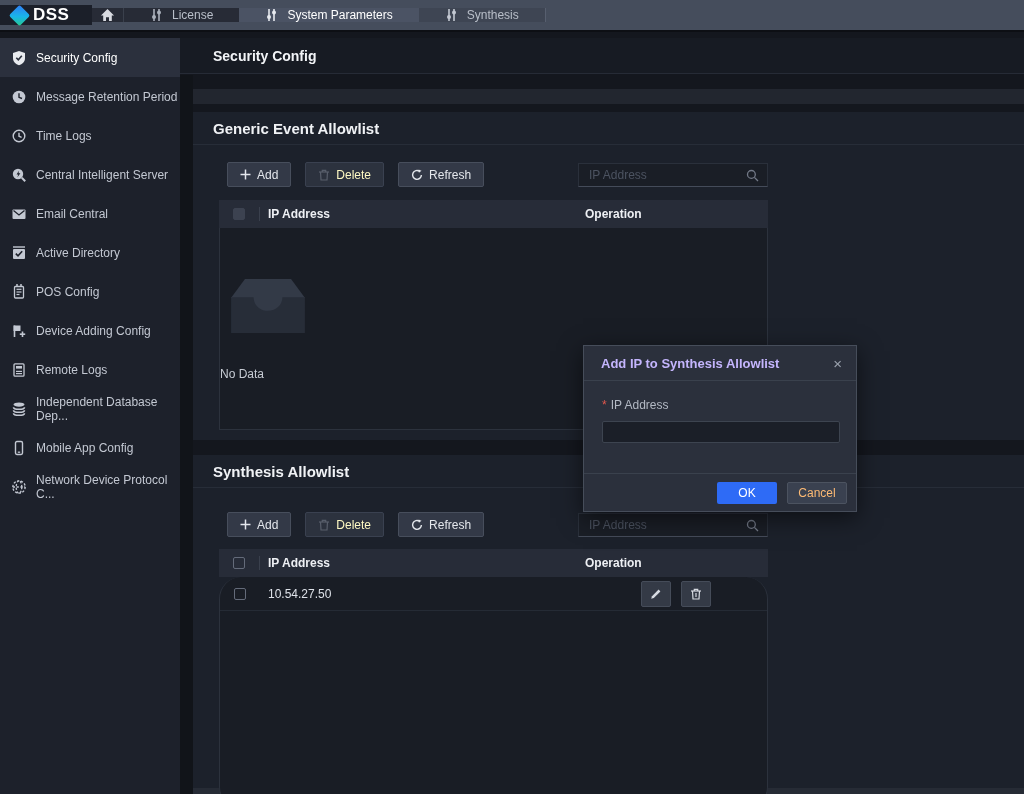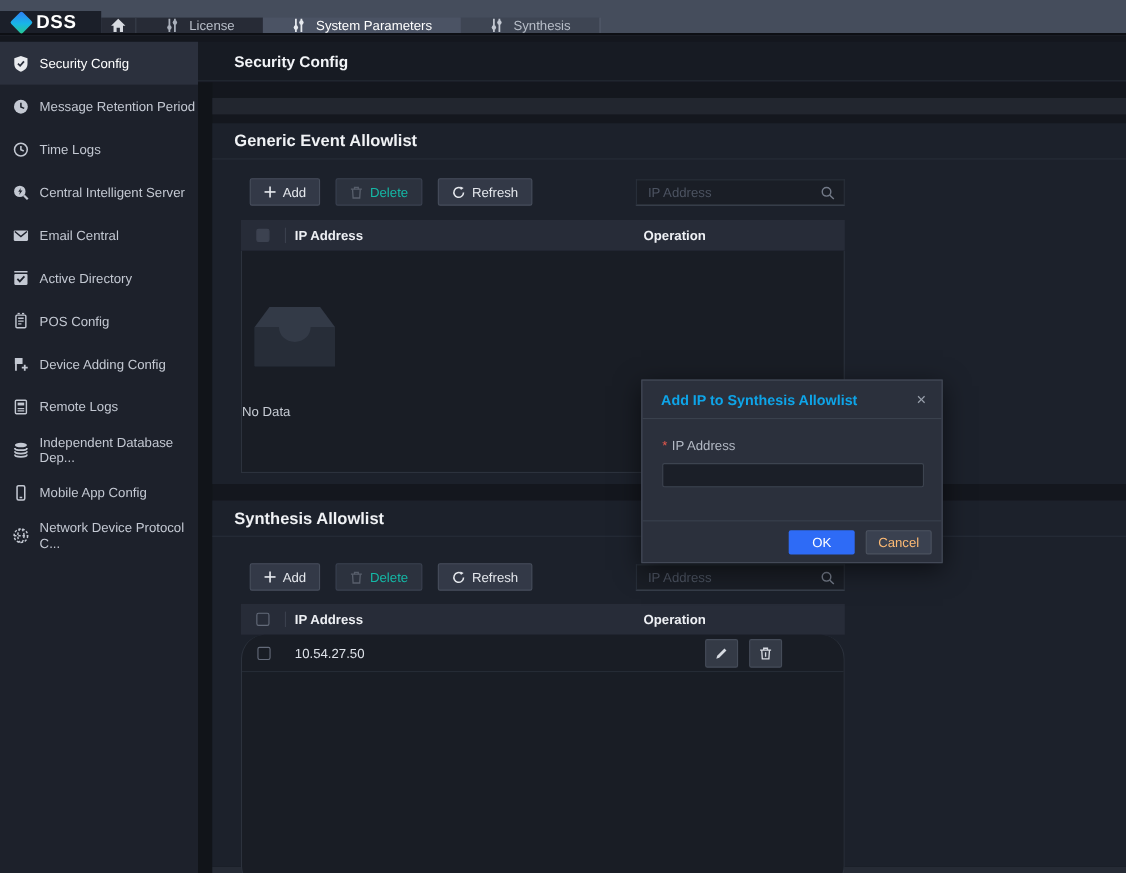"DSS" .topbar { align-items: flex-end -> center }
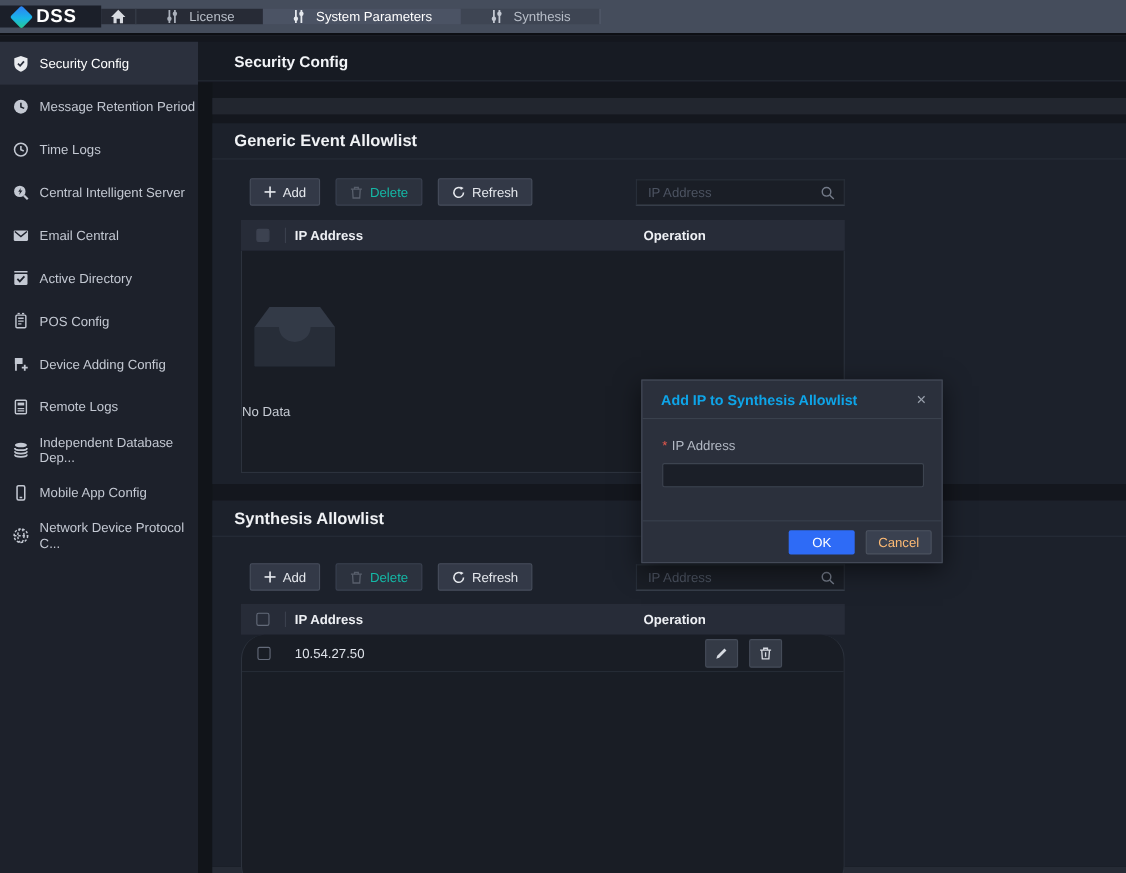"Delete" .btn.disabled { color: #14b8a6 -> #fef9c3 }
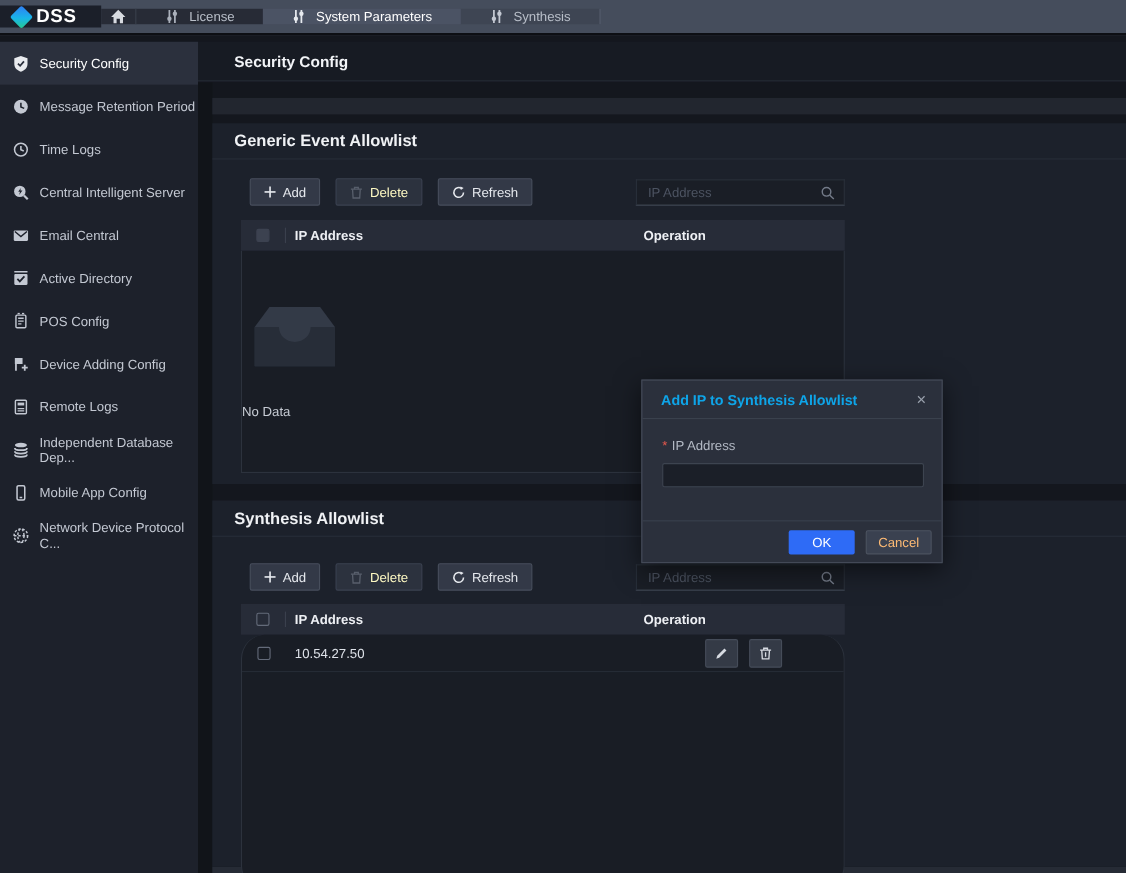"Add IP to Synthesis Allowlist" .modal-title { color: #0ea5e9 -> #c4b5fd }
